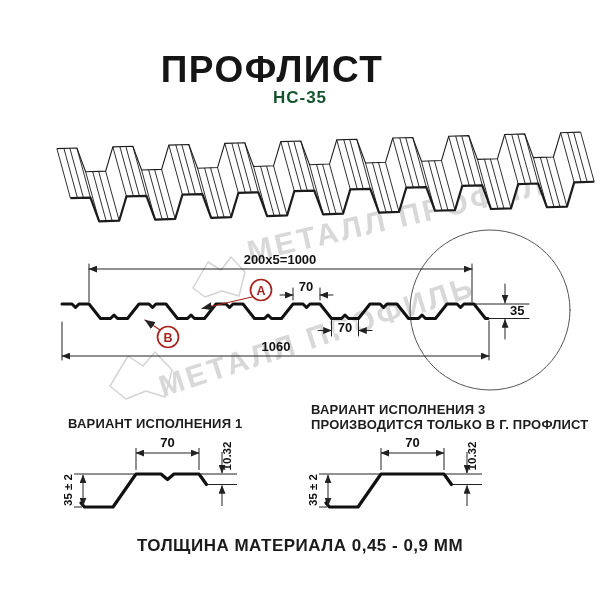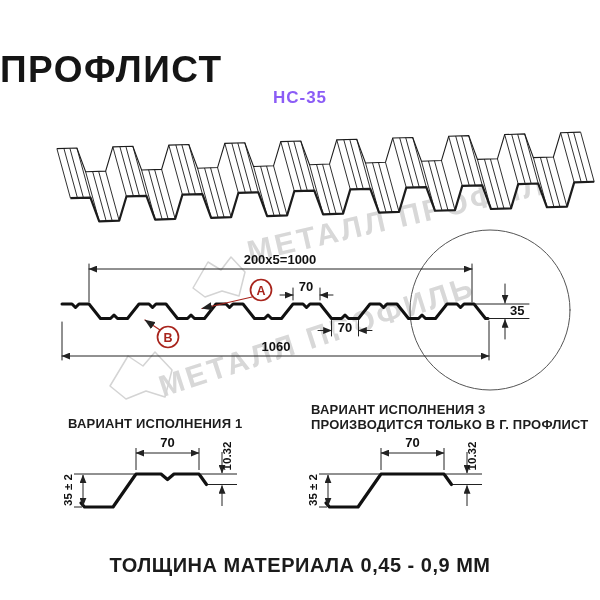"ПРОФЛИСТ" .title { text-align: left -> center }
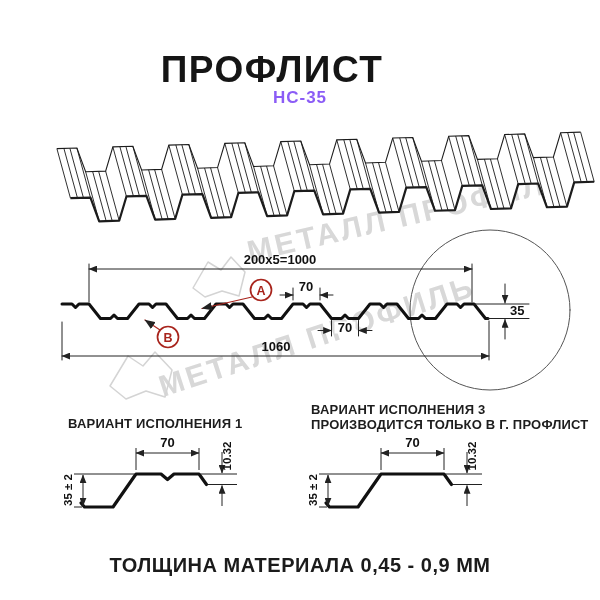"НС-35" .subtitle { color: #8b5cf6 -> #14532d }
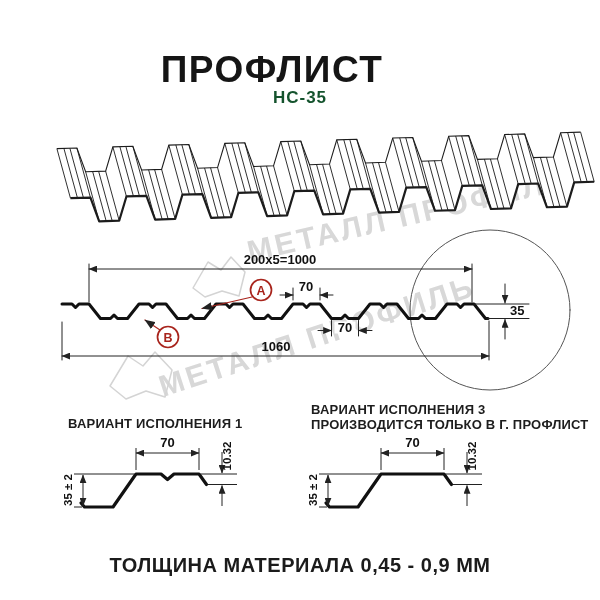"ТОЛЩИНА МАТЕРИАЛА 0,45 - 0,9" .footer { font-size: 20px -> 17px; top: 554px -> 536px }
